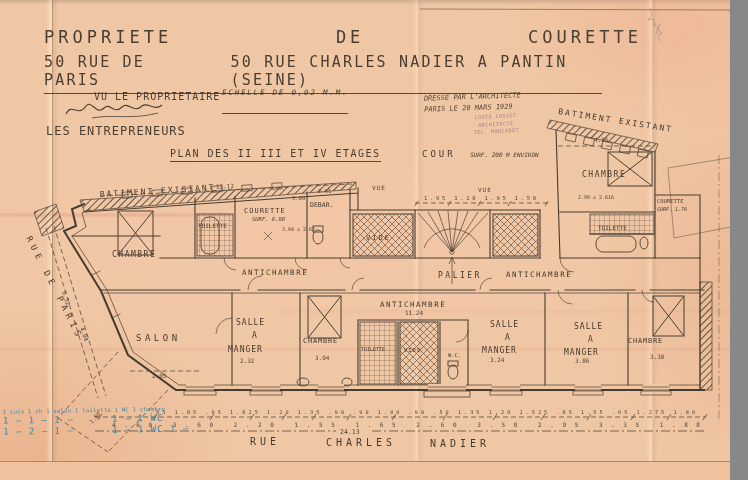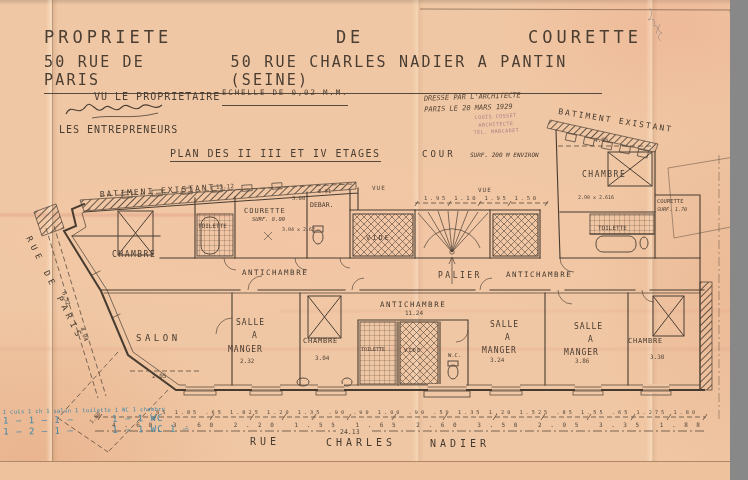"ECHELLE DE 0,02 M.M." .echelle { font-style: none -> italic; padding-bottom: 8px -> 16px }
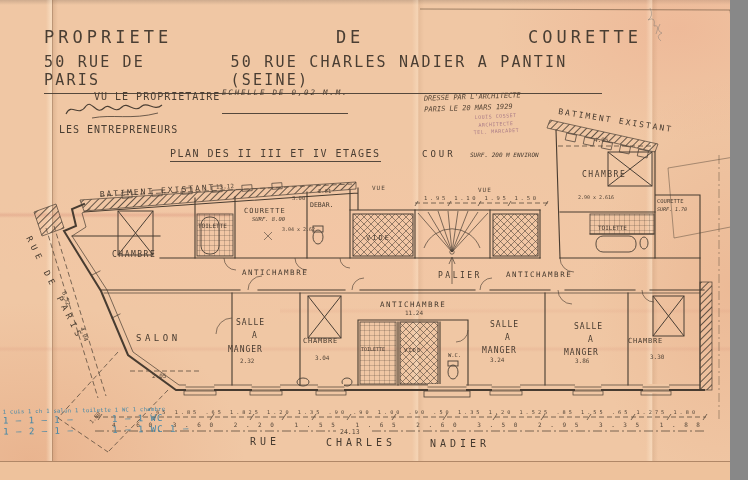"LES ENTREPRENEURS" .entrep { font-size: 10px -> 12px; left: 59px -> 46px }
